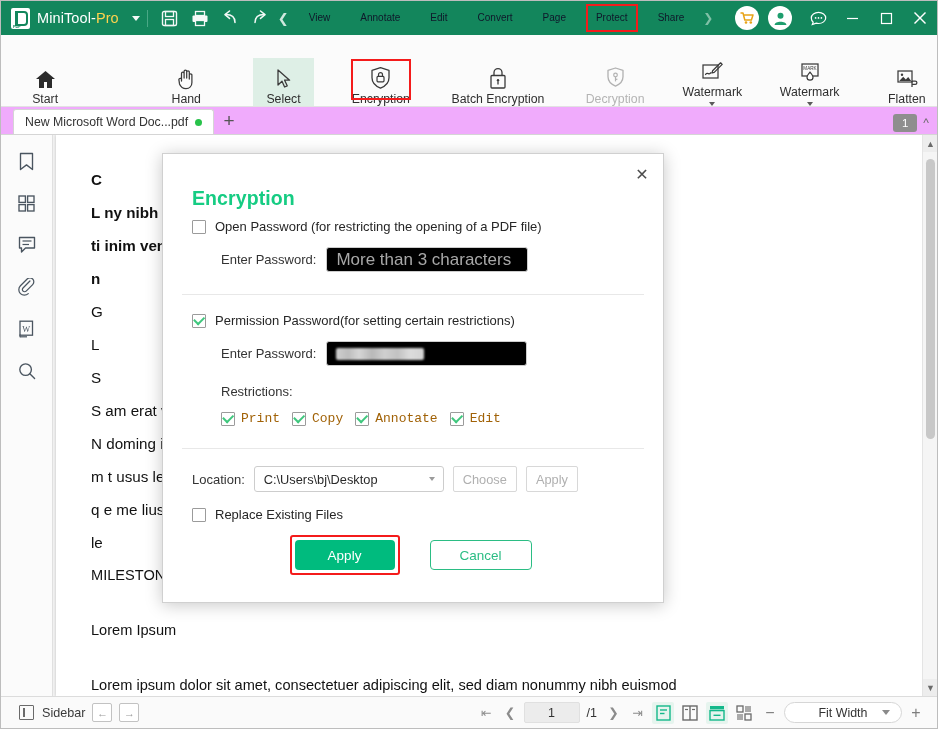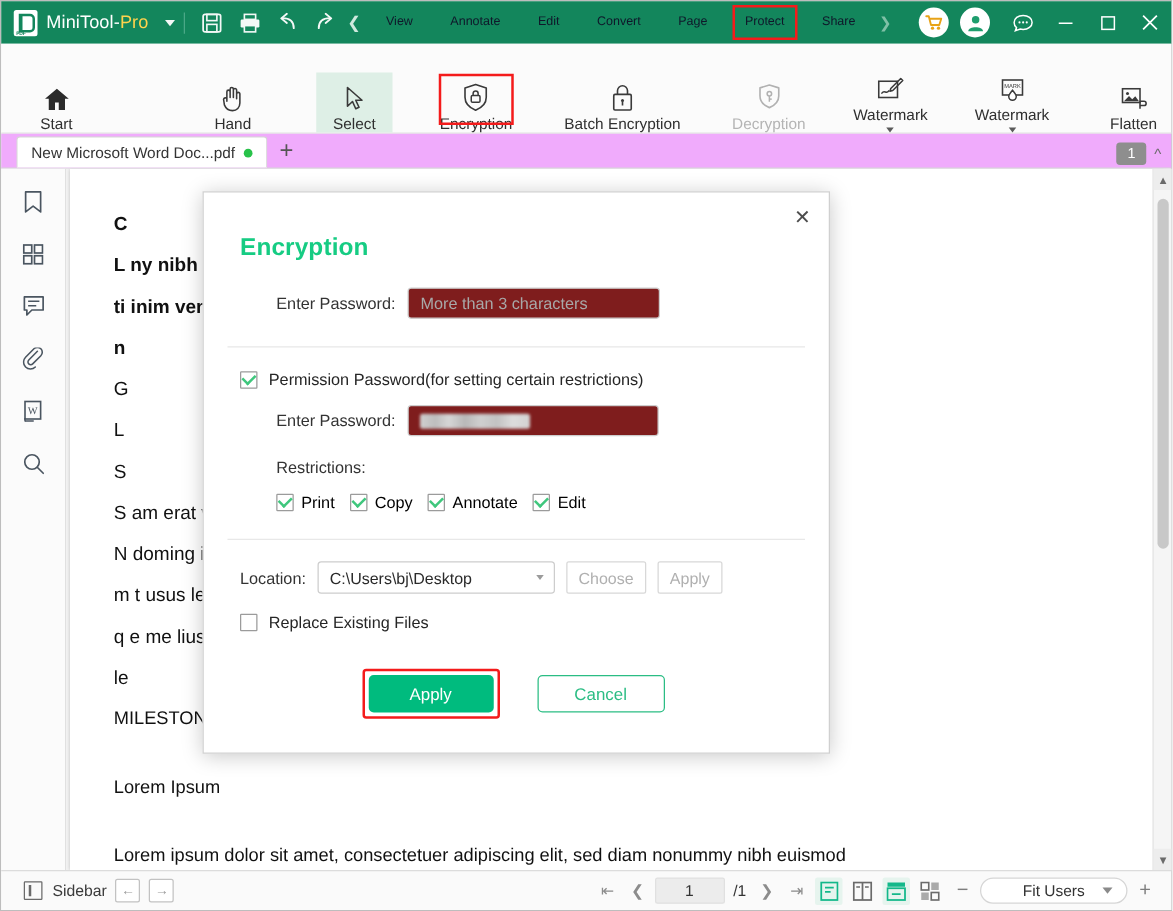"Open Password (for restricting the" div.sec { html: none -> <div> <span></span> <span>Open Password (for restricting the opening of a PDF file)</span> </div> }
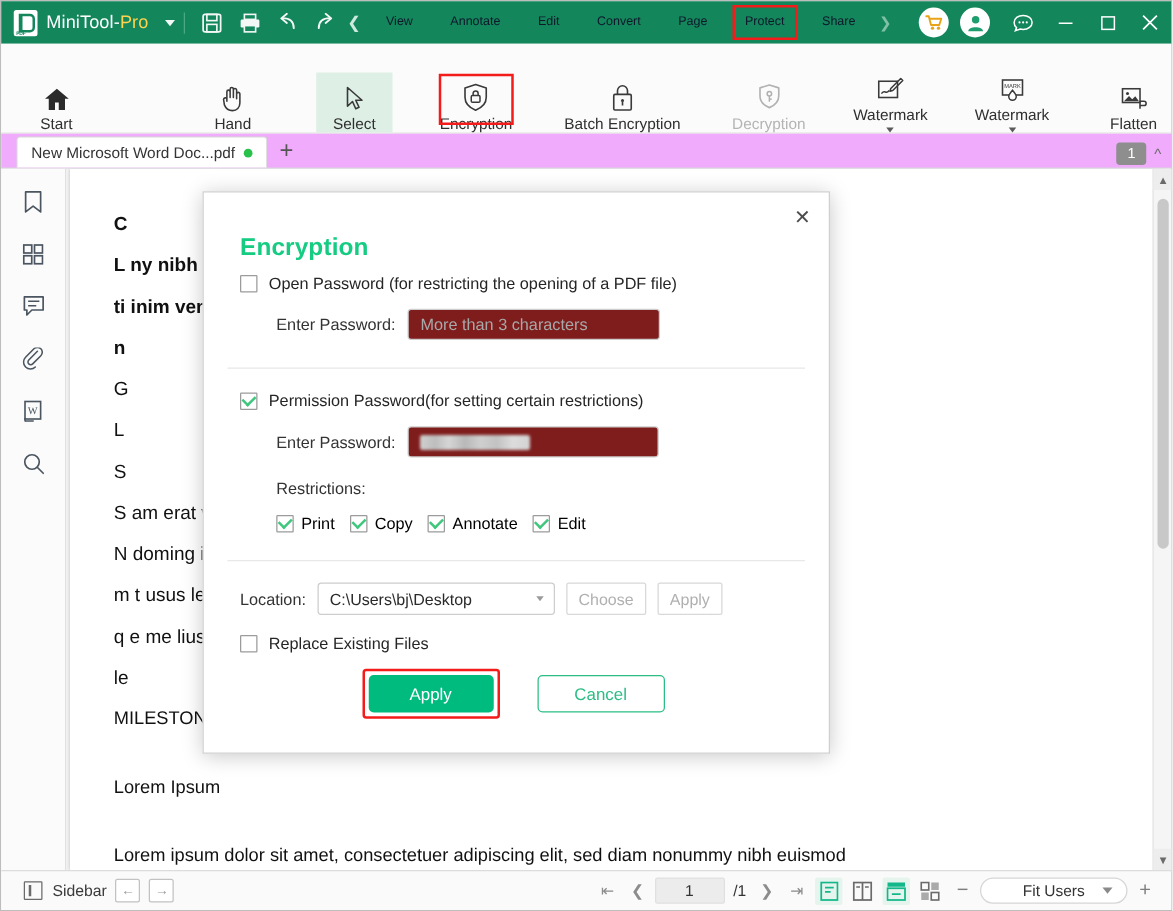"More than 3 characters" .txtinput { background: #7f1d1d -> #000000; font-size: 13px -> 17px }
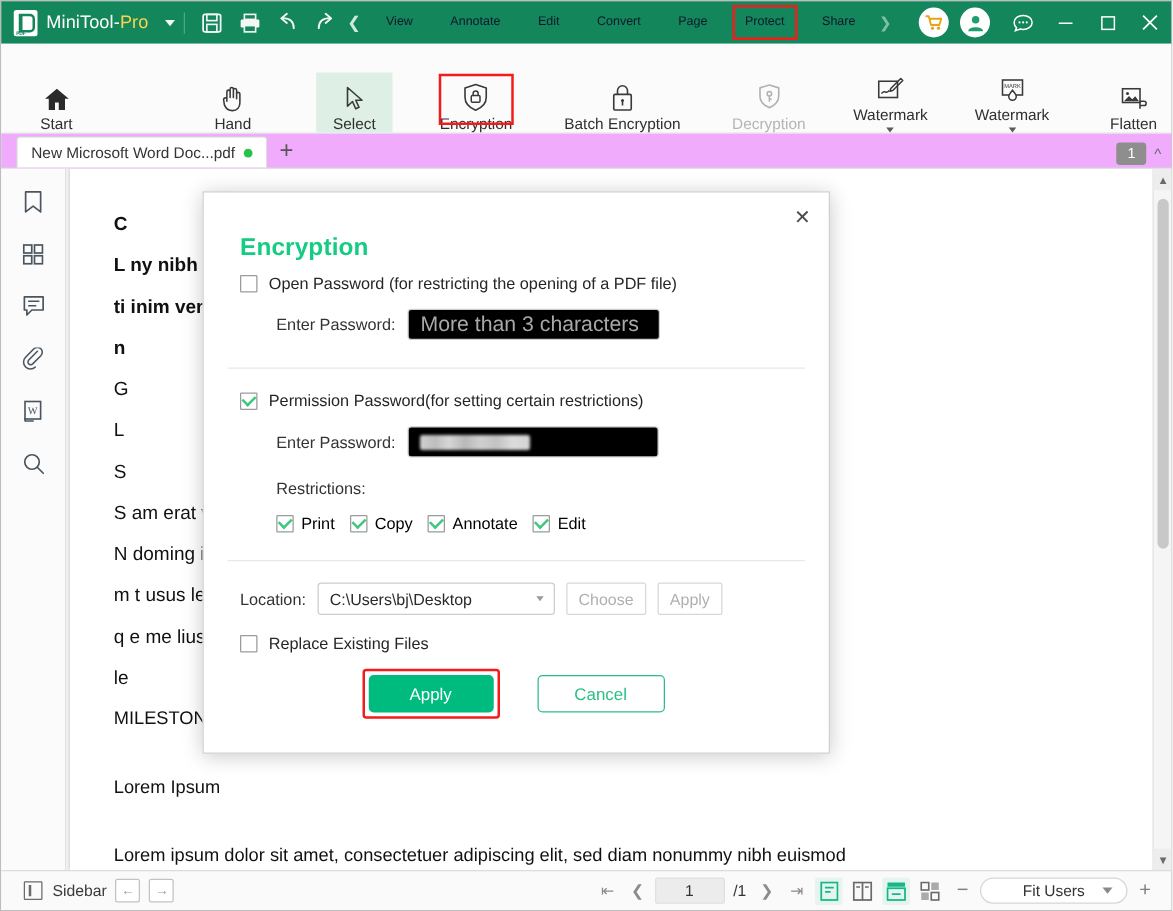"Print" .chkgrp .unit span { color: #000000 -> #a16207; font-family: none -> Liberation Mono, monospace }
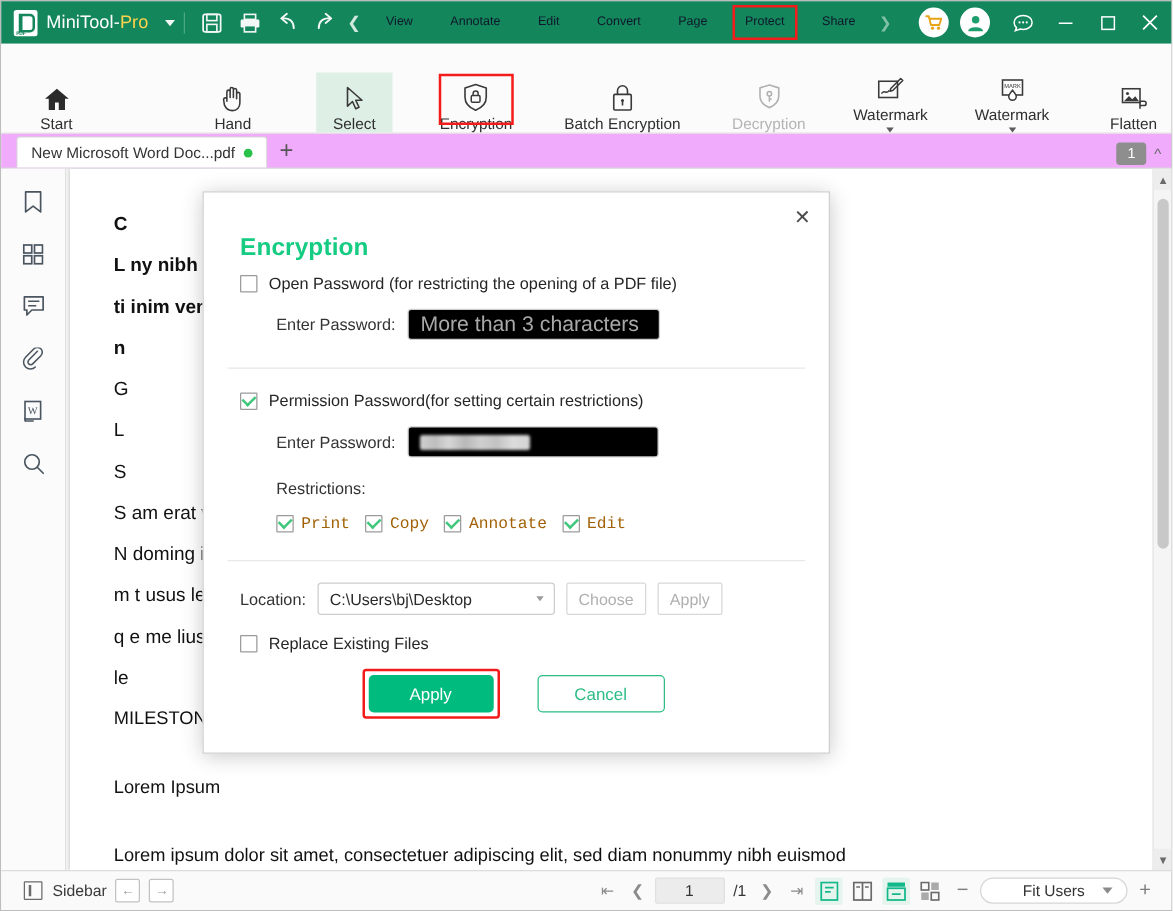"Fit Users" span { text: Users -> Width }
